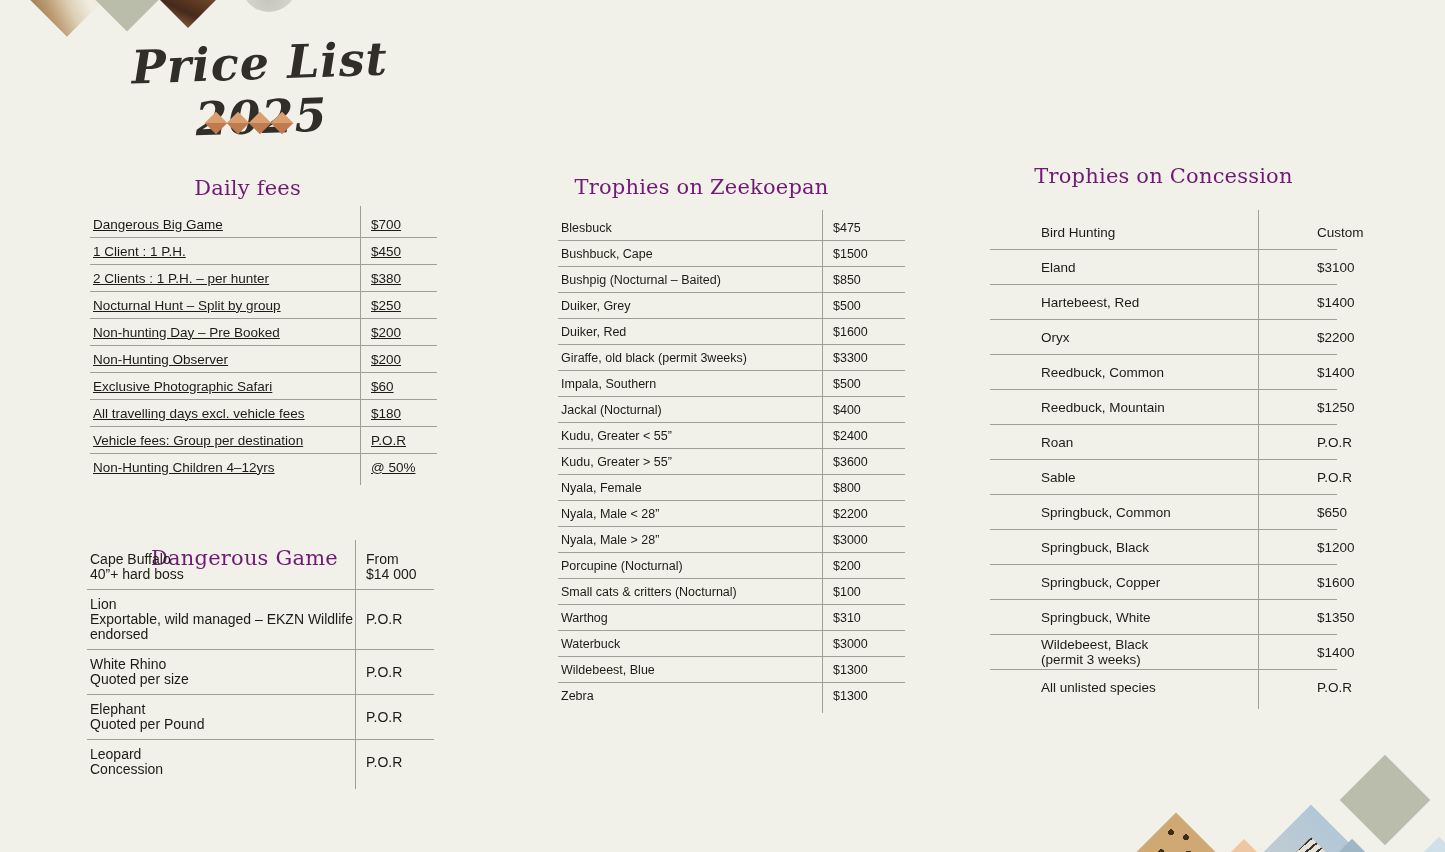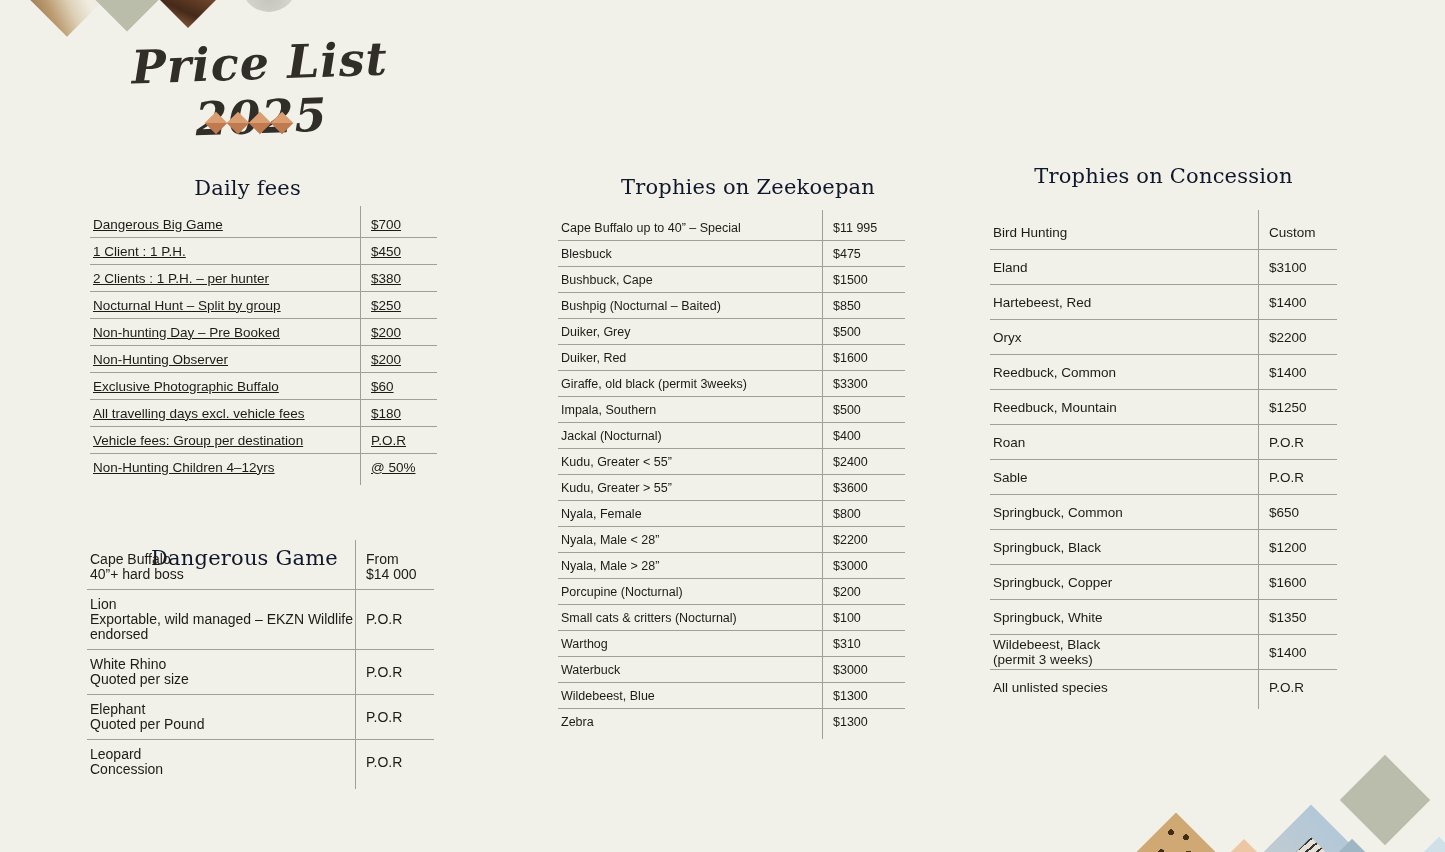"Daily fees" .sec-title { color: #0f172a -> #701a75 }
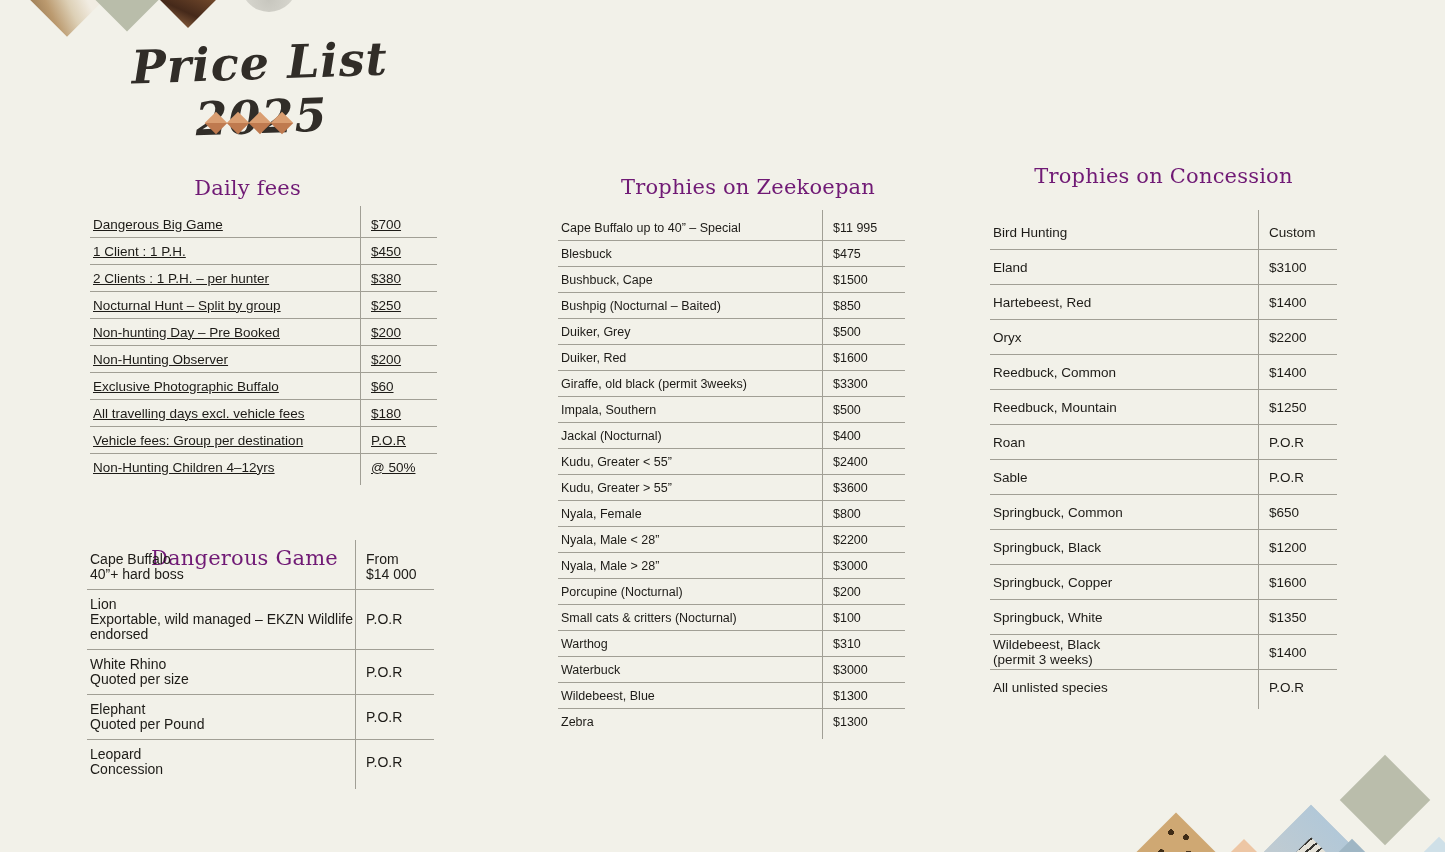"Trophies on Zeekoepan" .title-zeek { text-align: right -> none }
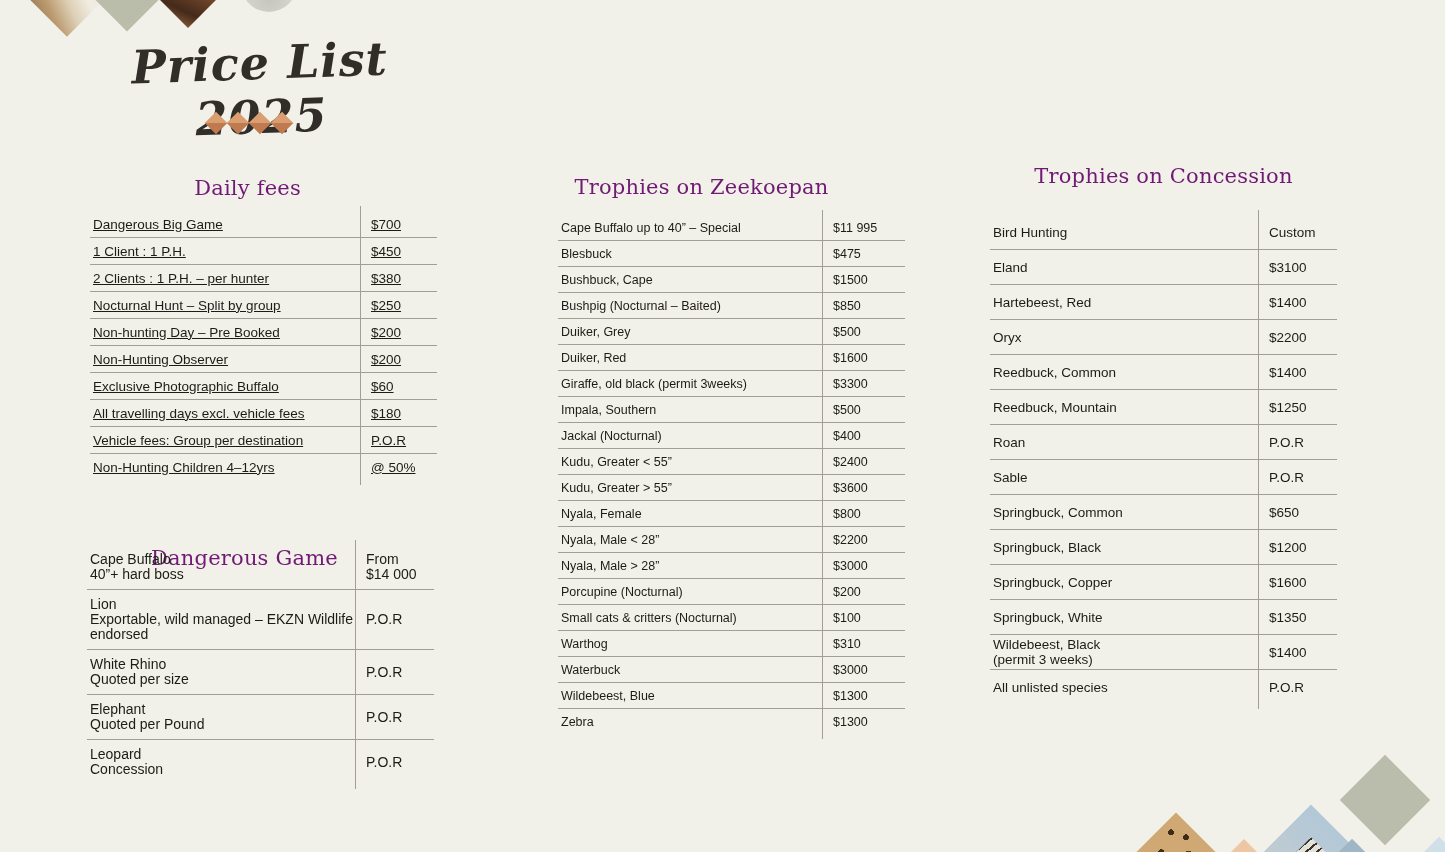"Cape Buffalo up to 40”" div.row { html: <div> <span>Cape Buffalo up to 40” – Special</span> <span>$11 995</span> </div> -> none }
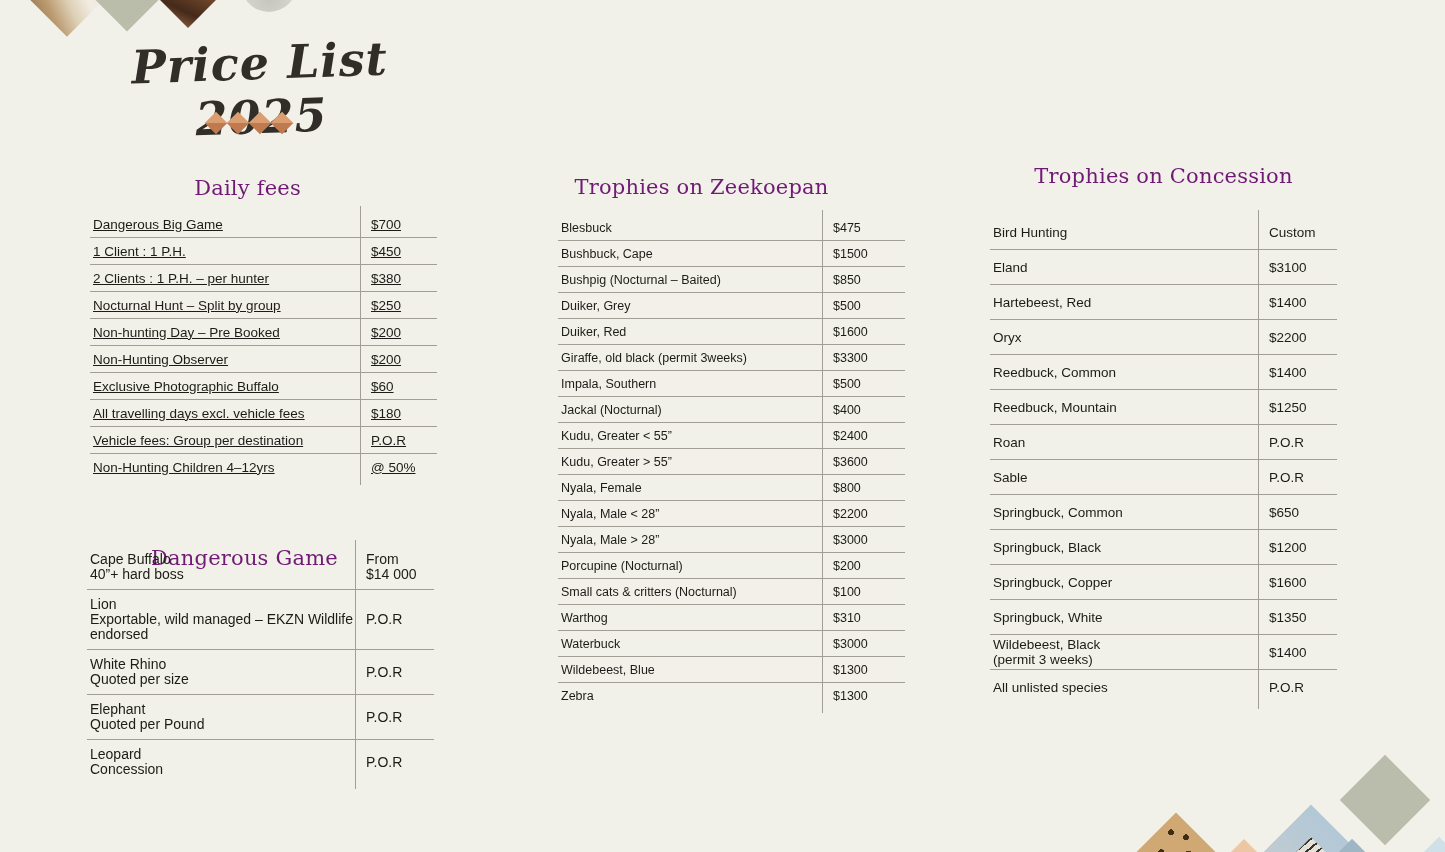"Bird Hunting" .t-conc .item { margin-left: none -> 48px }
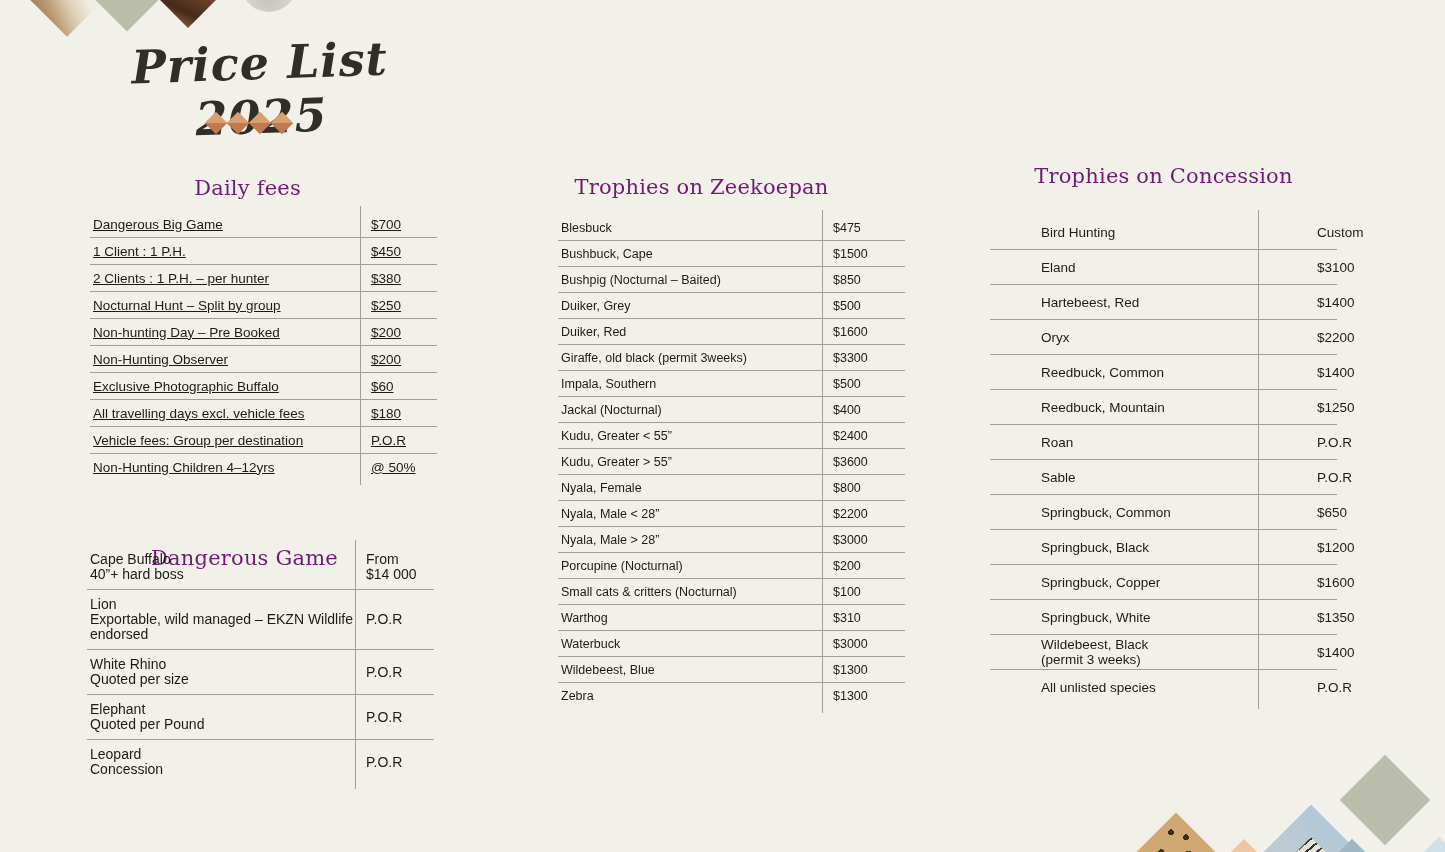"Exclusive Photographic Buffalo" span.item { text: Buffalo -> Safari }
